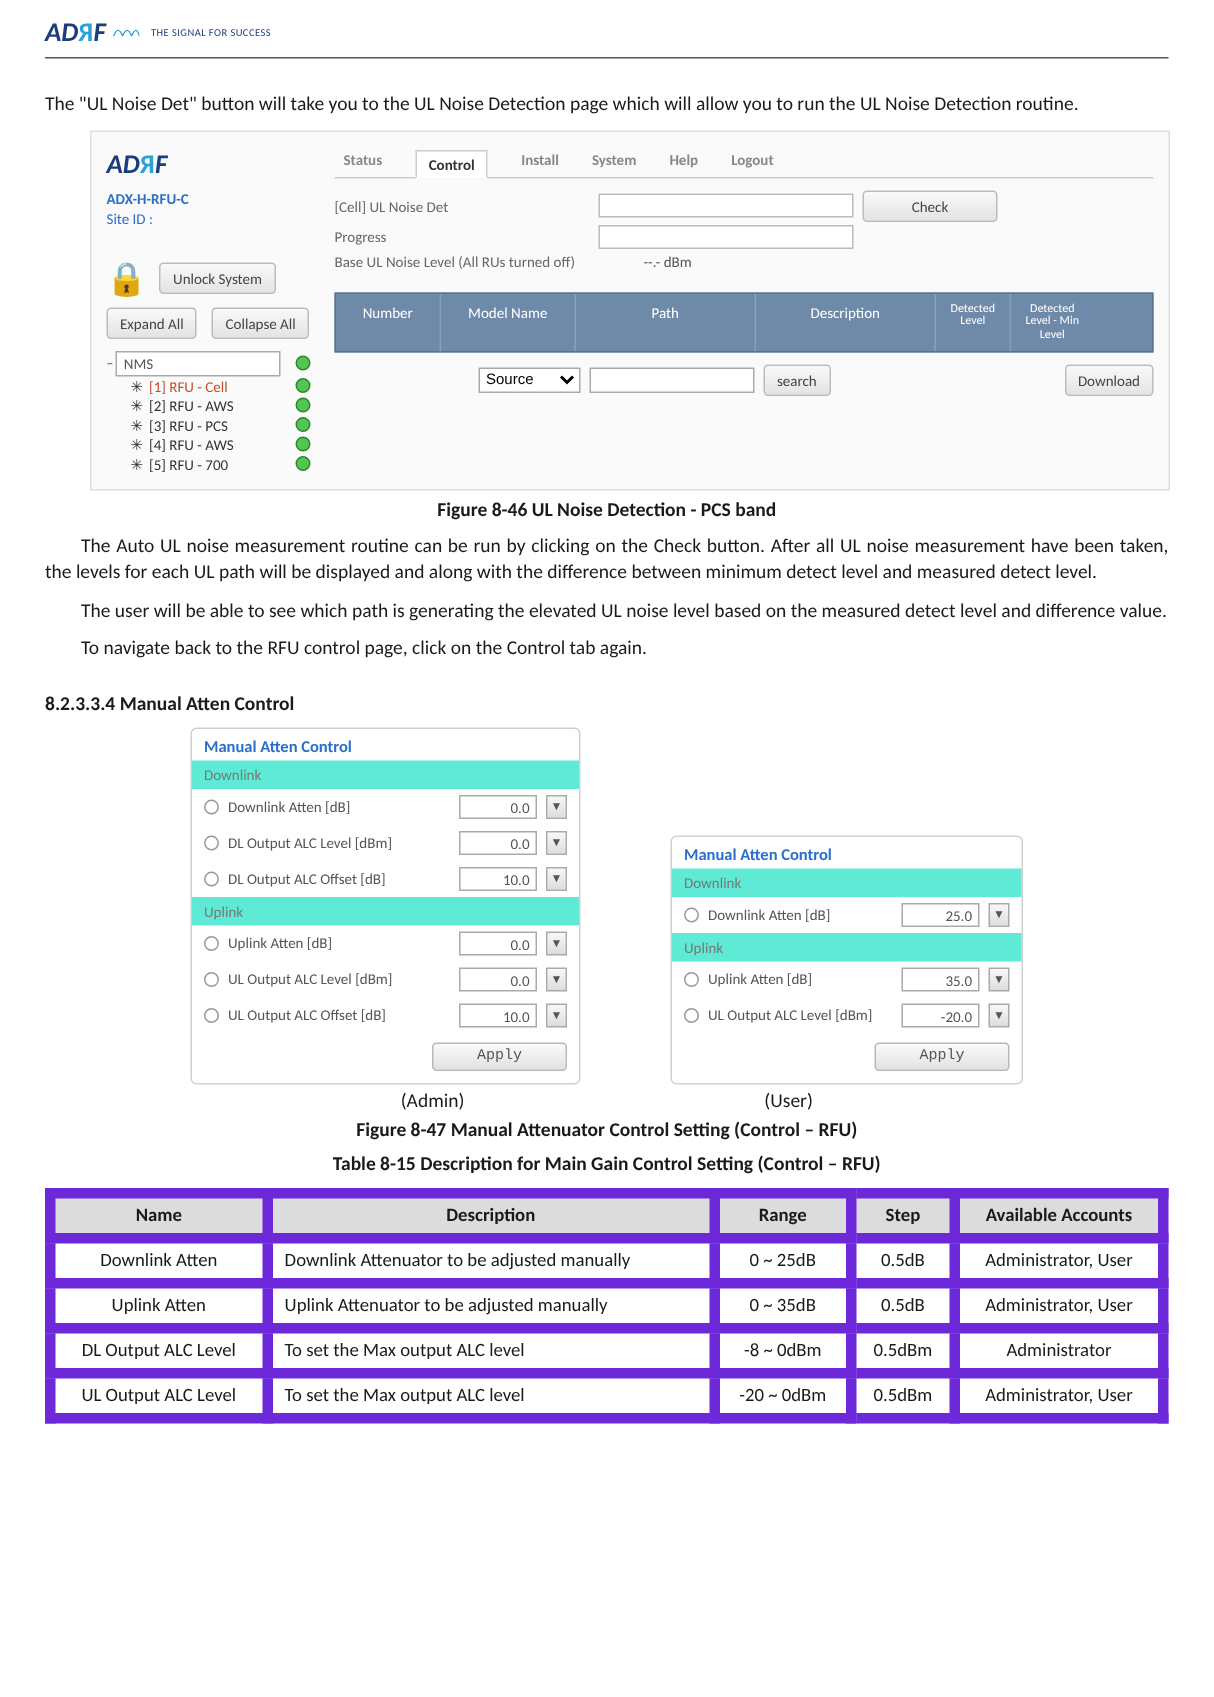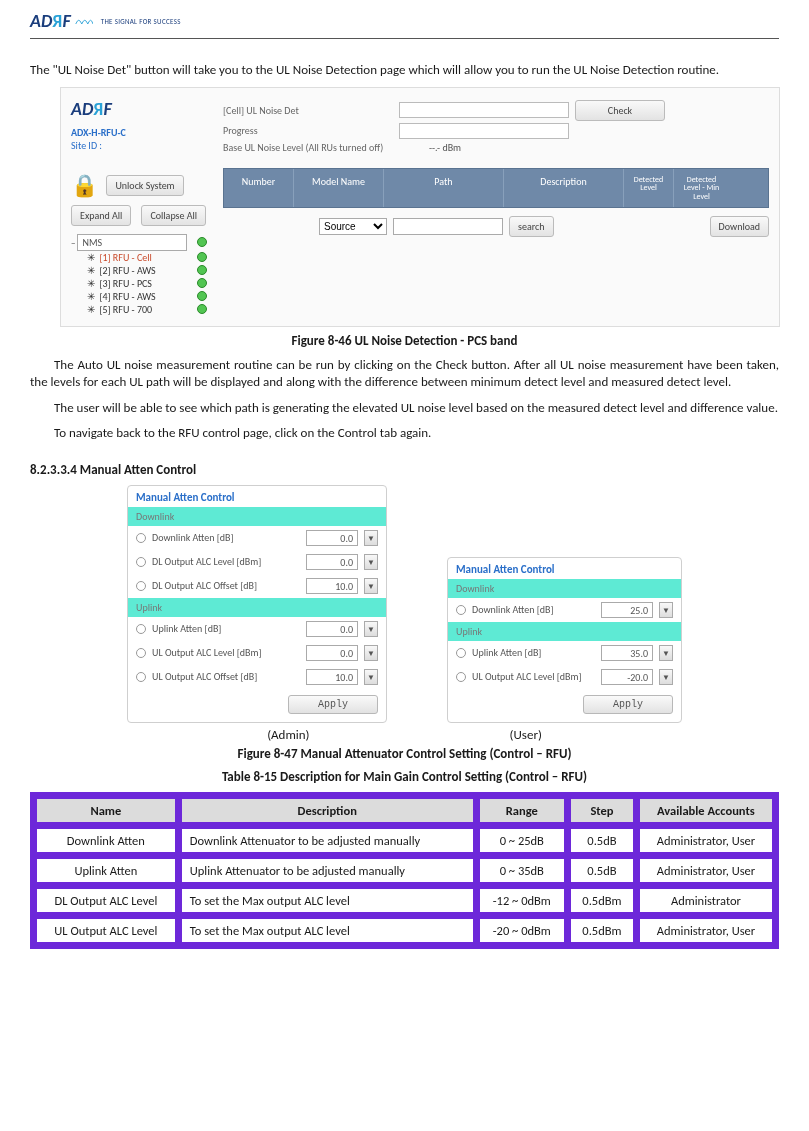"Status" div.tabbar { html: none -> <div> <span>Status</span> <span>Control</span> <span>Install</span> <span>System</span> <span>Help</span> <span>Logout</span> </div> }
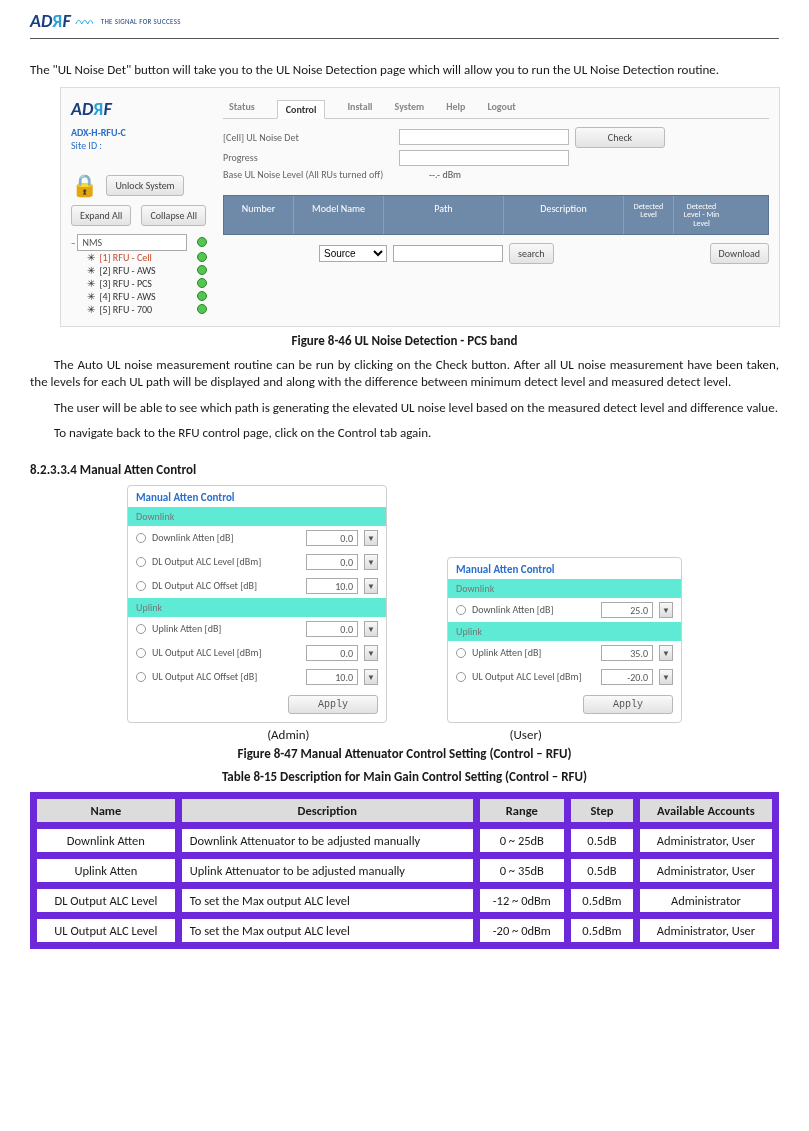"-12 ~ 0dBm" td { text: -12 -> -8 }
